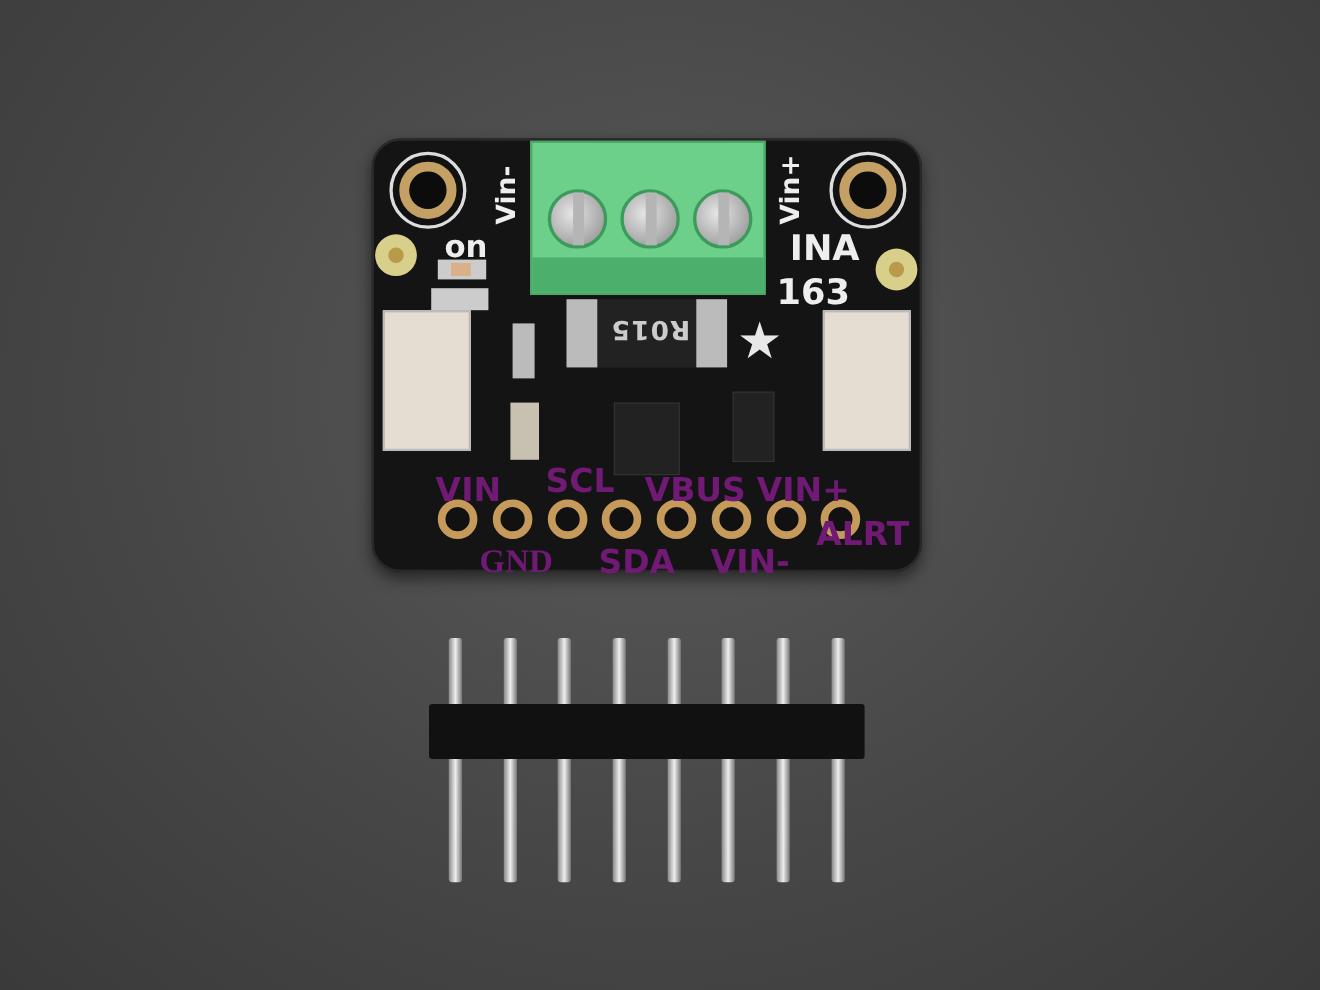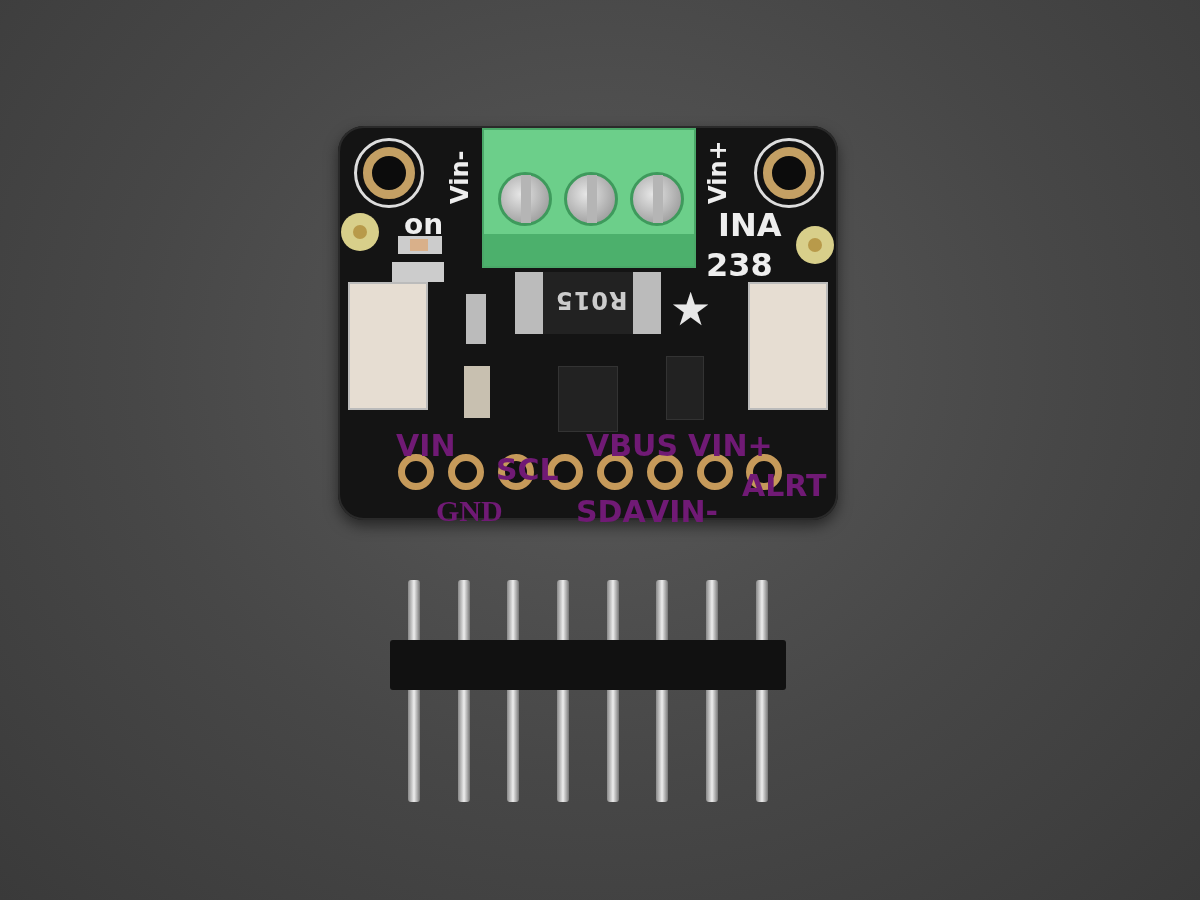"238" div.silk { text: 238 -> 163 }
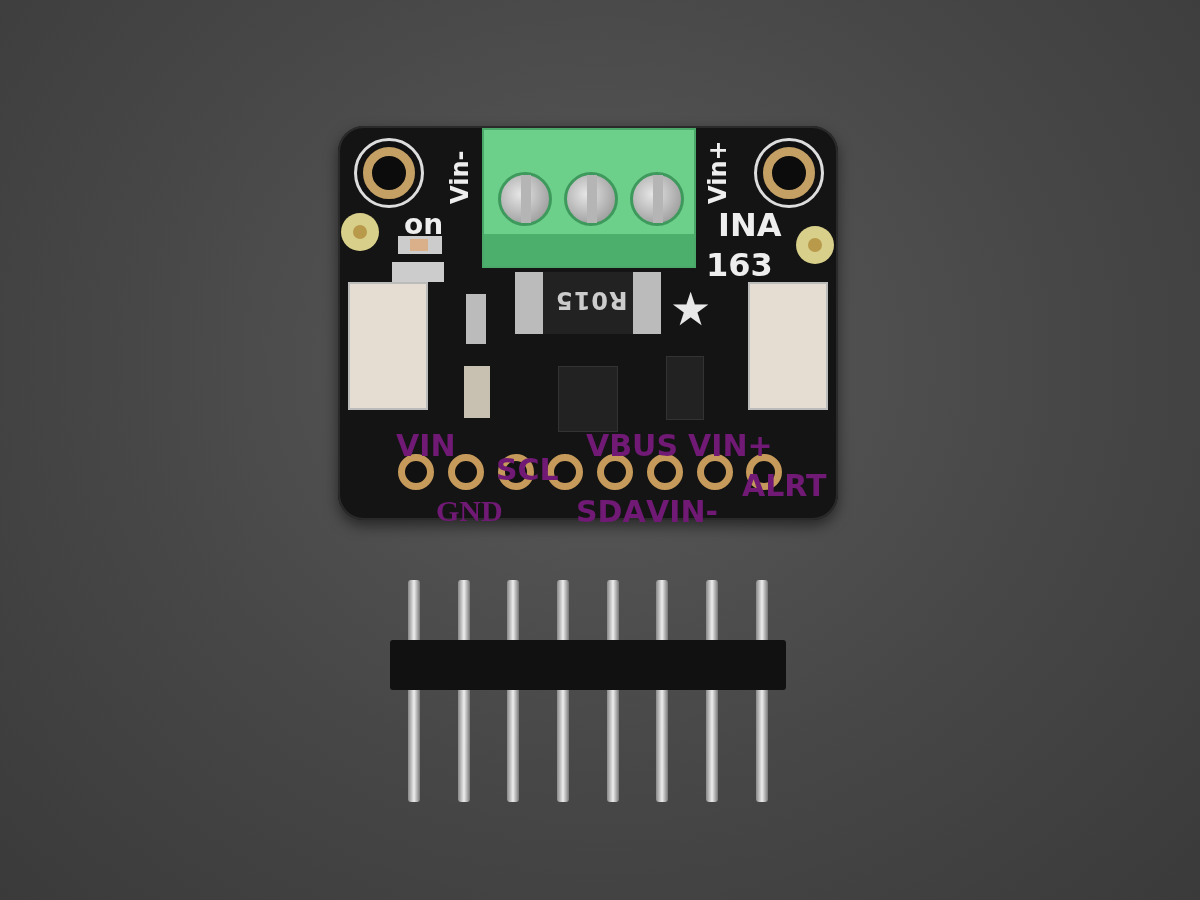"SCL" div.pinlabel { top: 452px -> 420px }
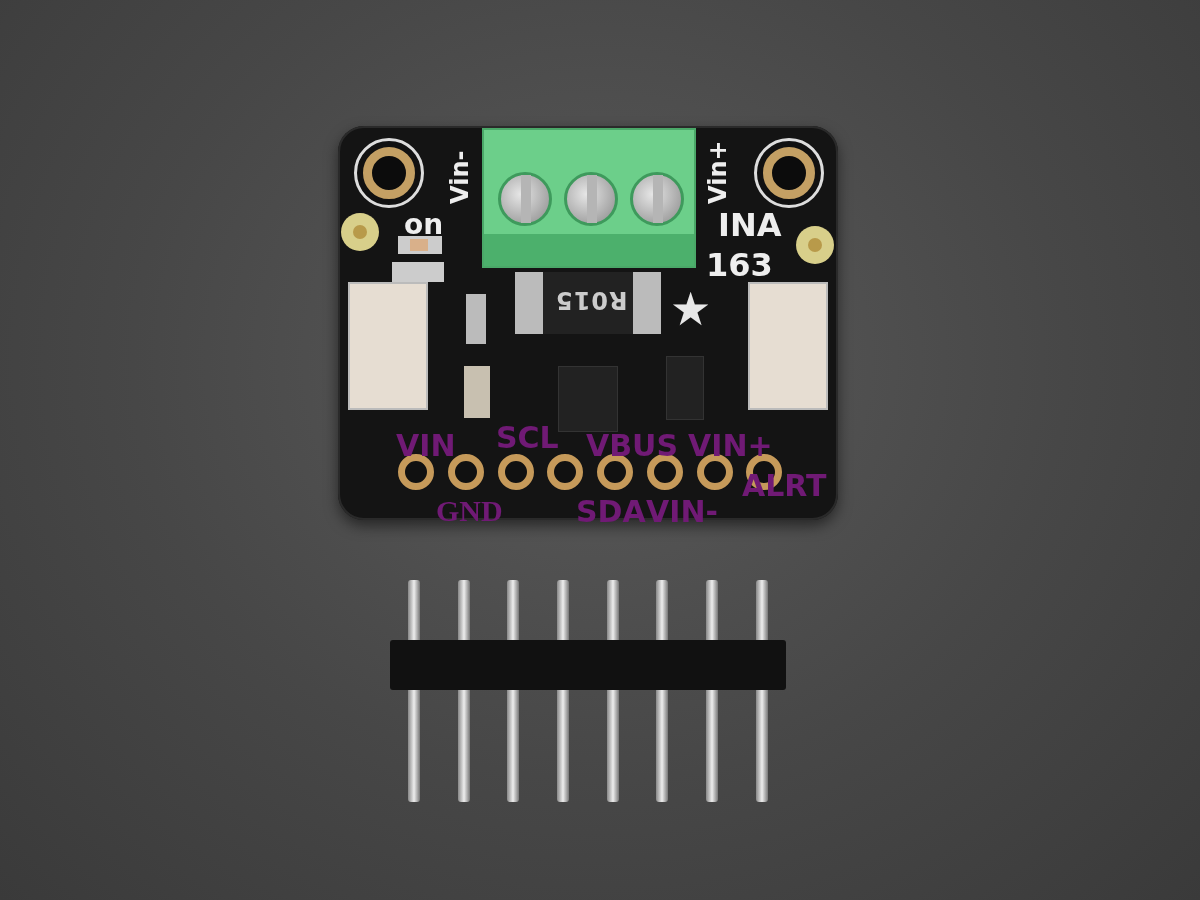"SDA" div.pinlabel { left: 576px -> 544px }
